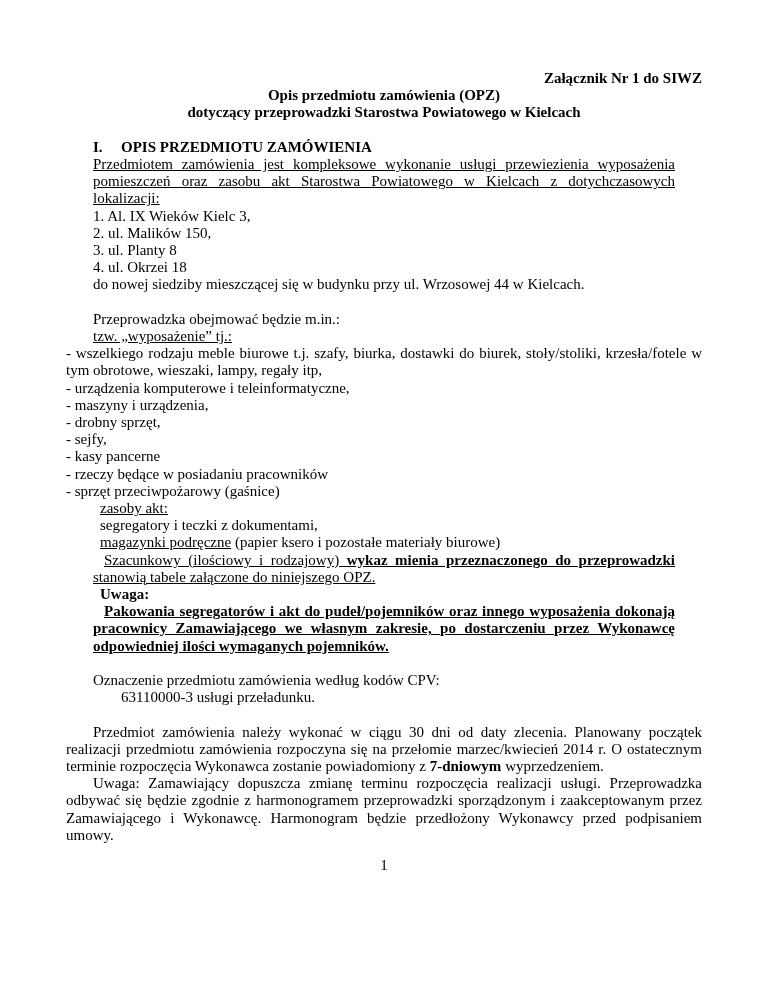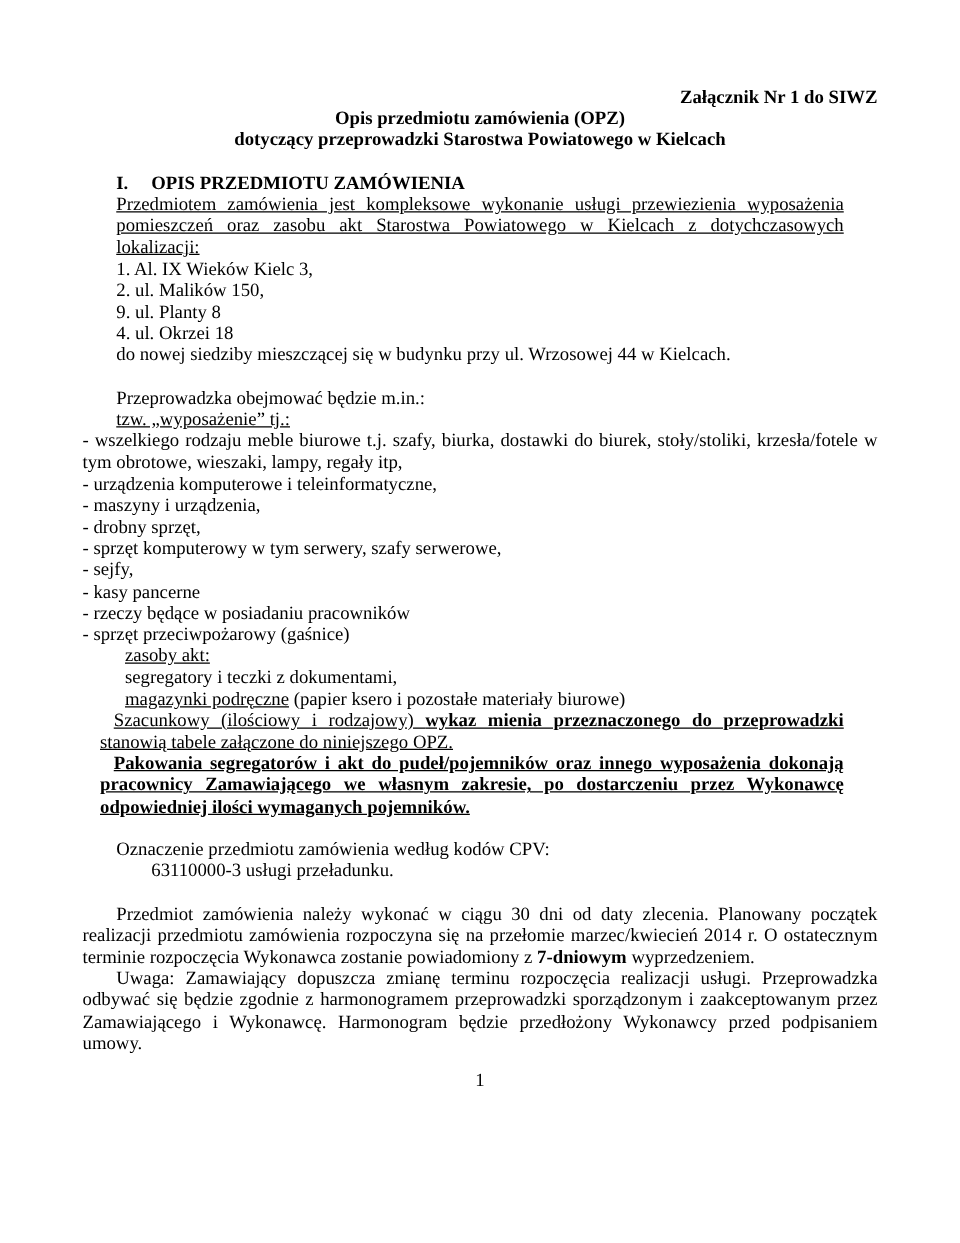"9. ul. Planty 8" p.indent1 { text: 9 -> 3 }
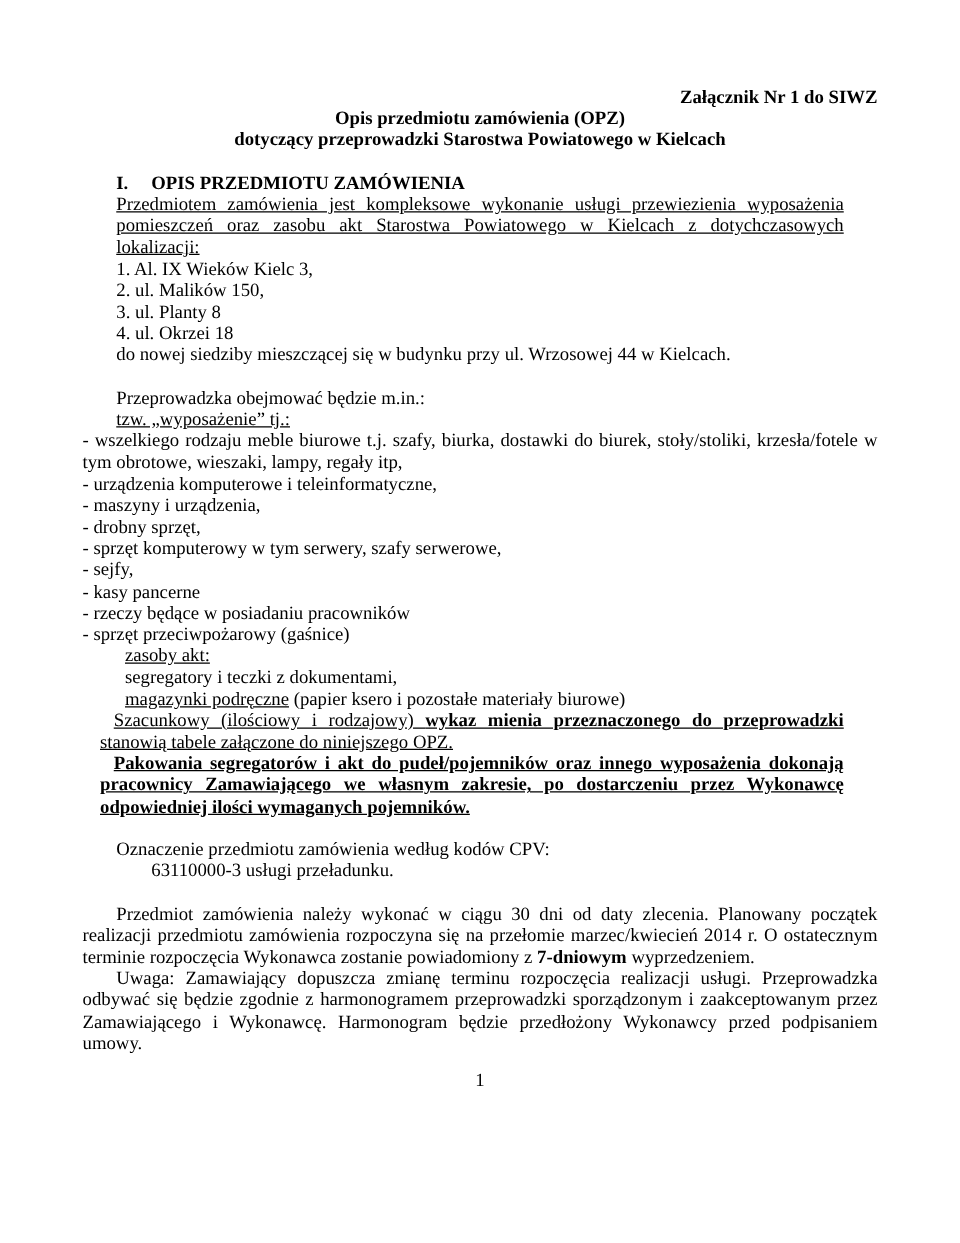"- sprzęt komputerowy w tym" p { html: <p>- sprzęt komputerowy w tym serwery, szafy serwerowe,</p> -> none }
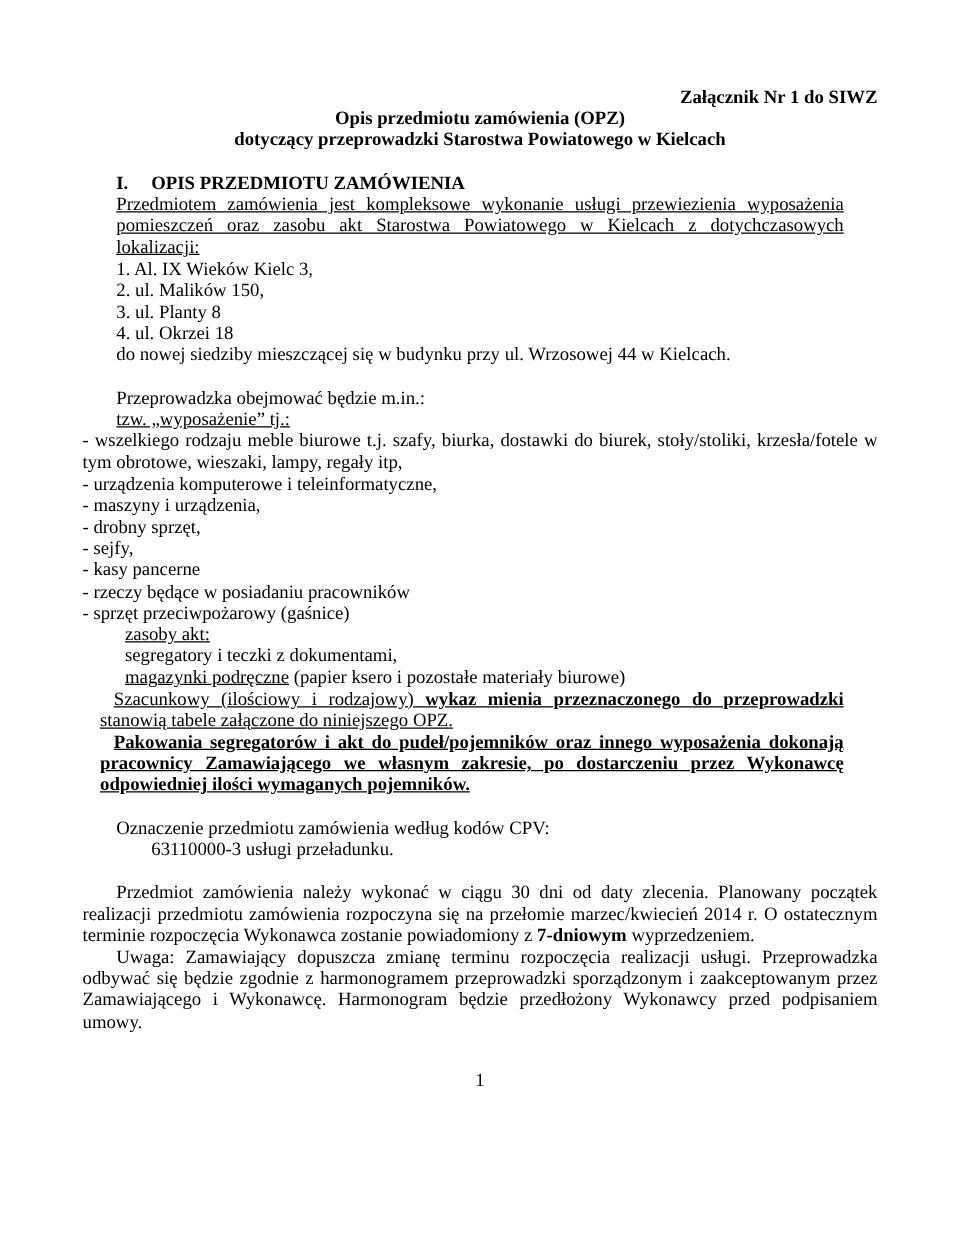"Szacunkowy (ilościowy i rodzajowy) wykaz" .hang { margin-left: 14px -> 27px }
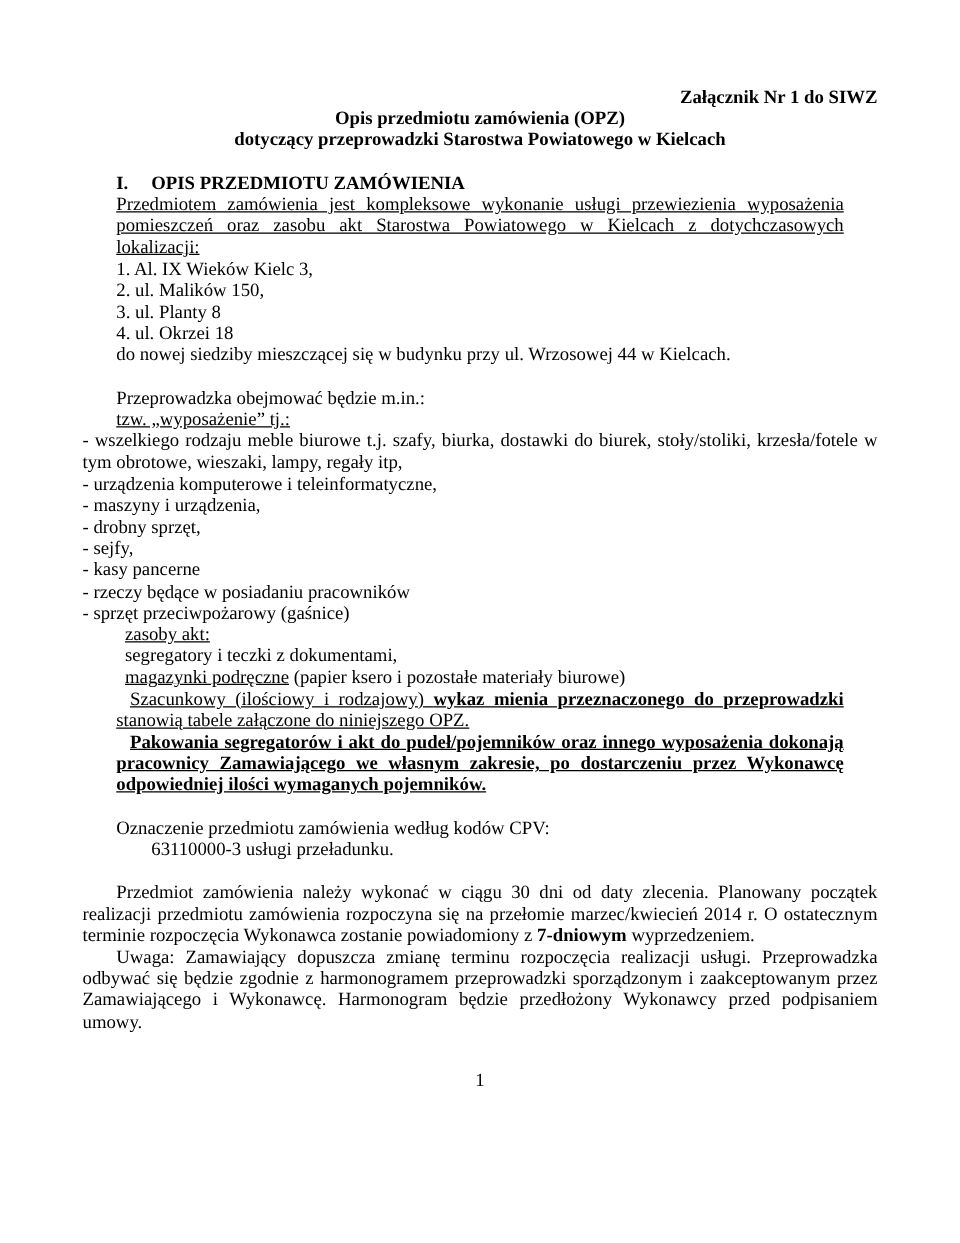"Uwaga:" p.indent2 { html: none -> <p>Uwaga:</p> }
